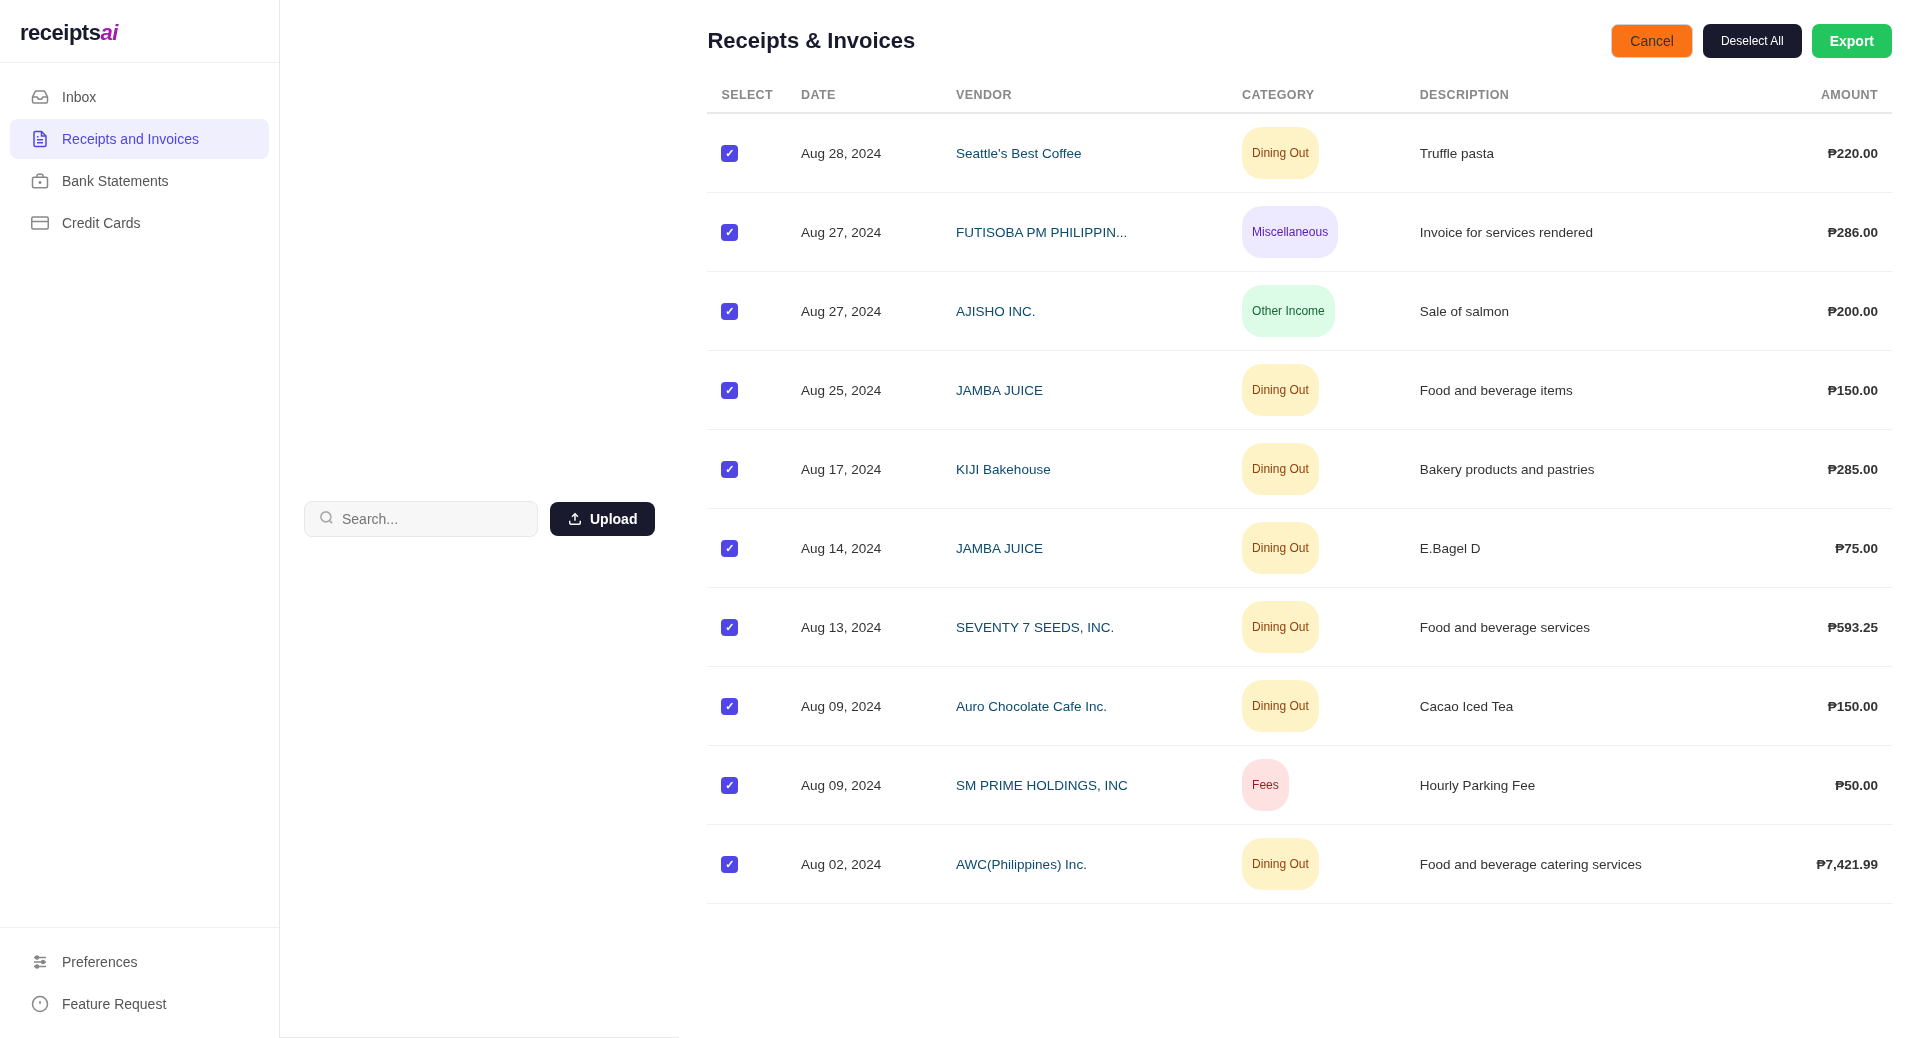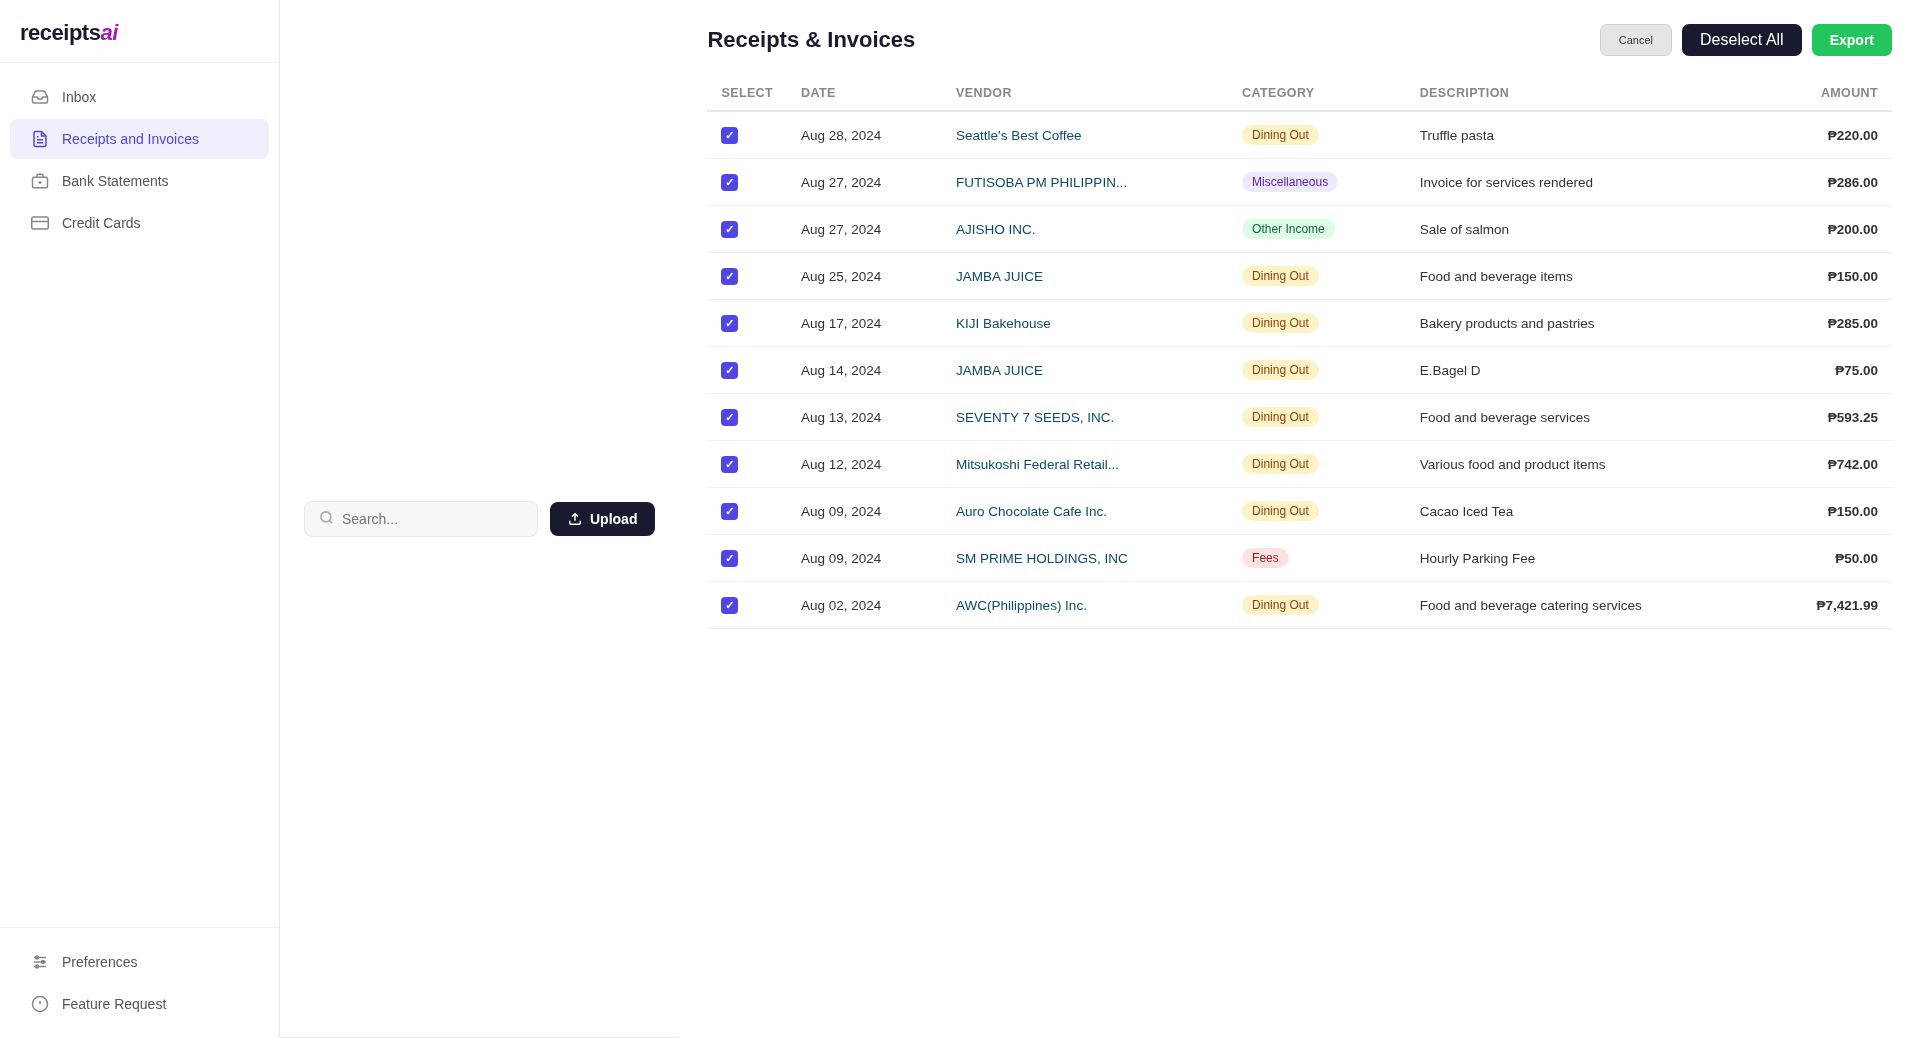"Cancel" .btn-cancel { background: #e5e5e5 -> #f97316; font-size: 11px -> 14px }
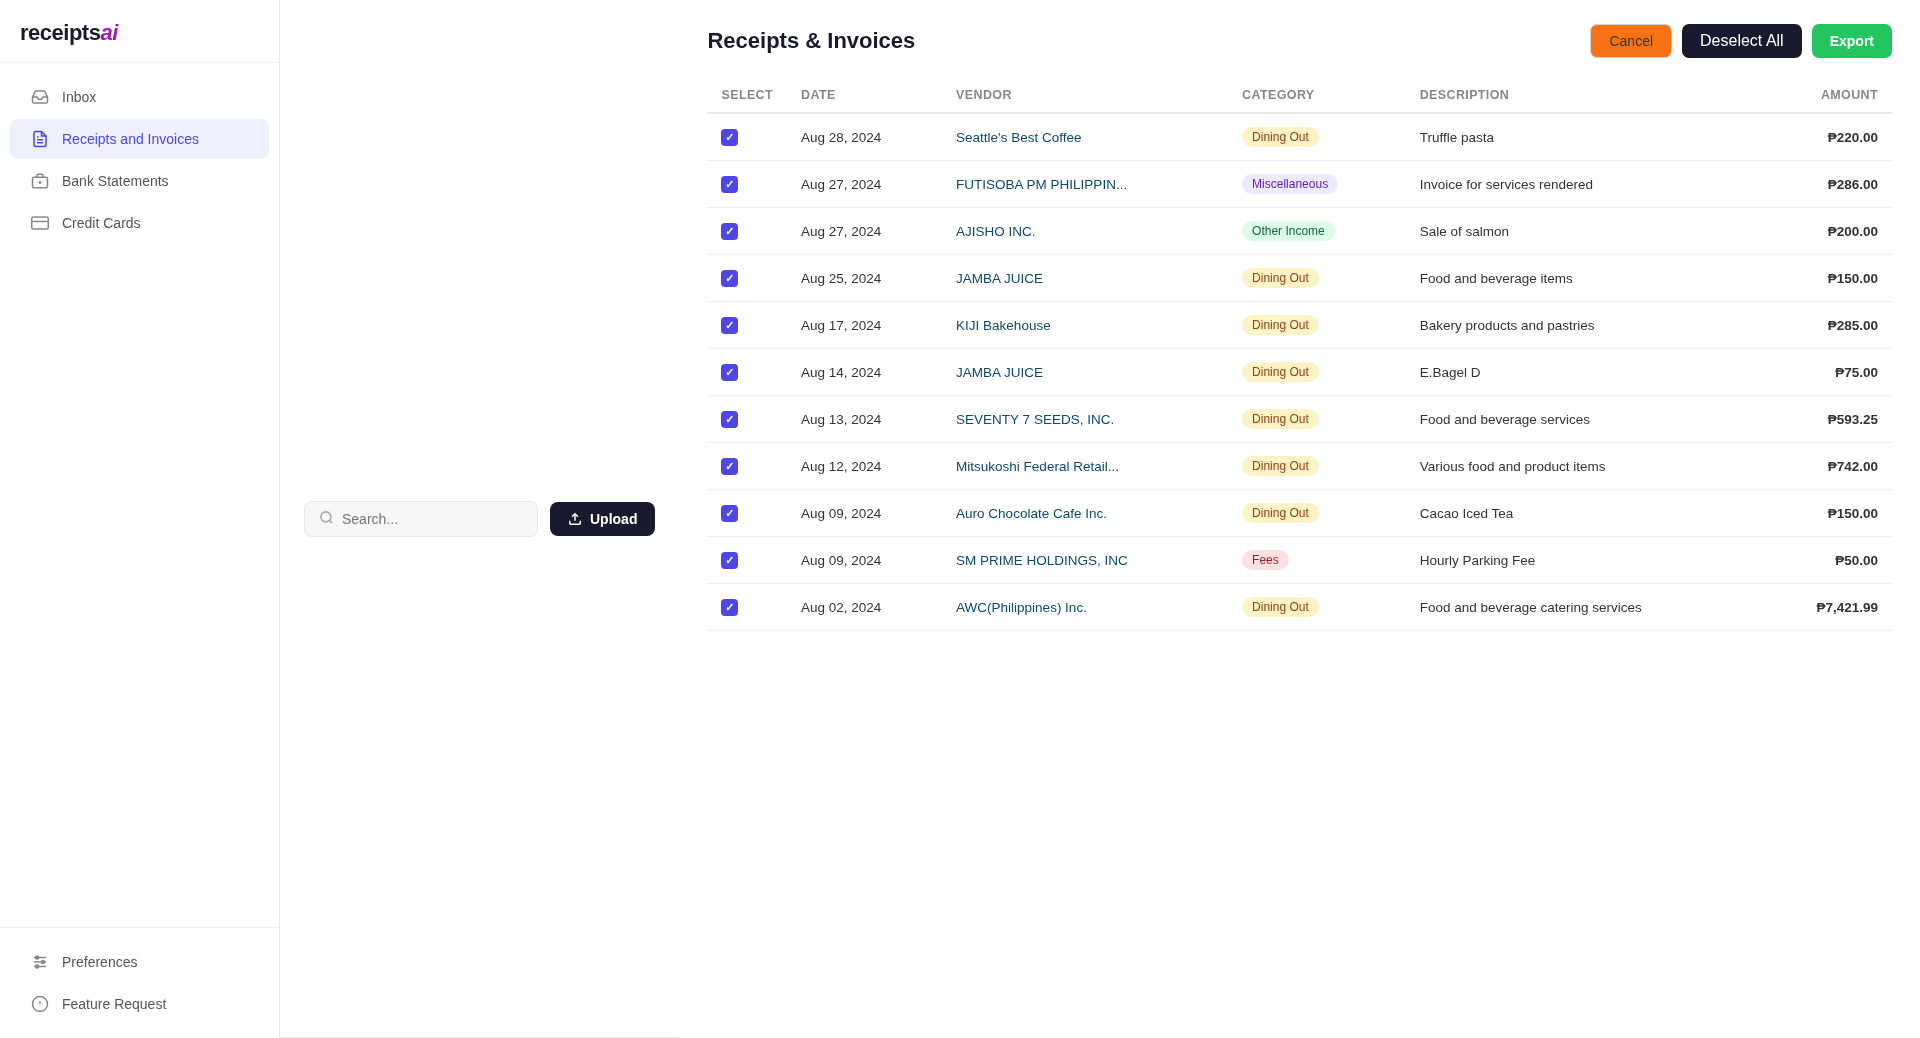"Deselect All" .btn-deselect { font-size: 16px -> 12px }
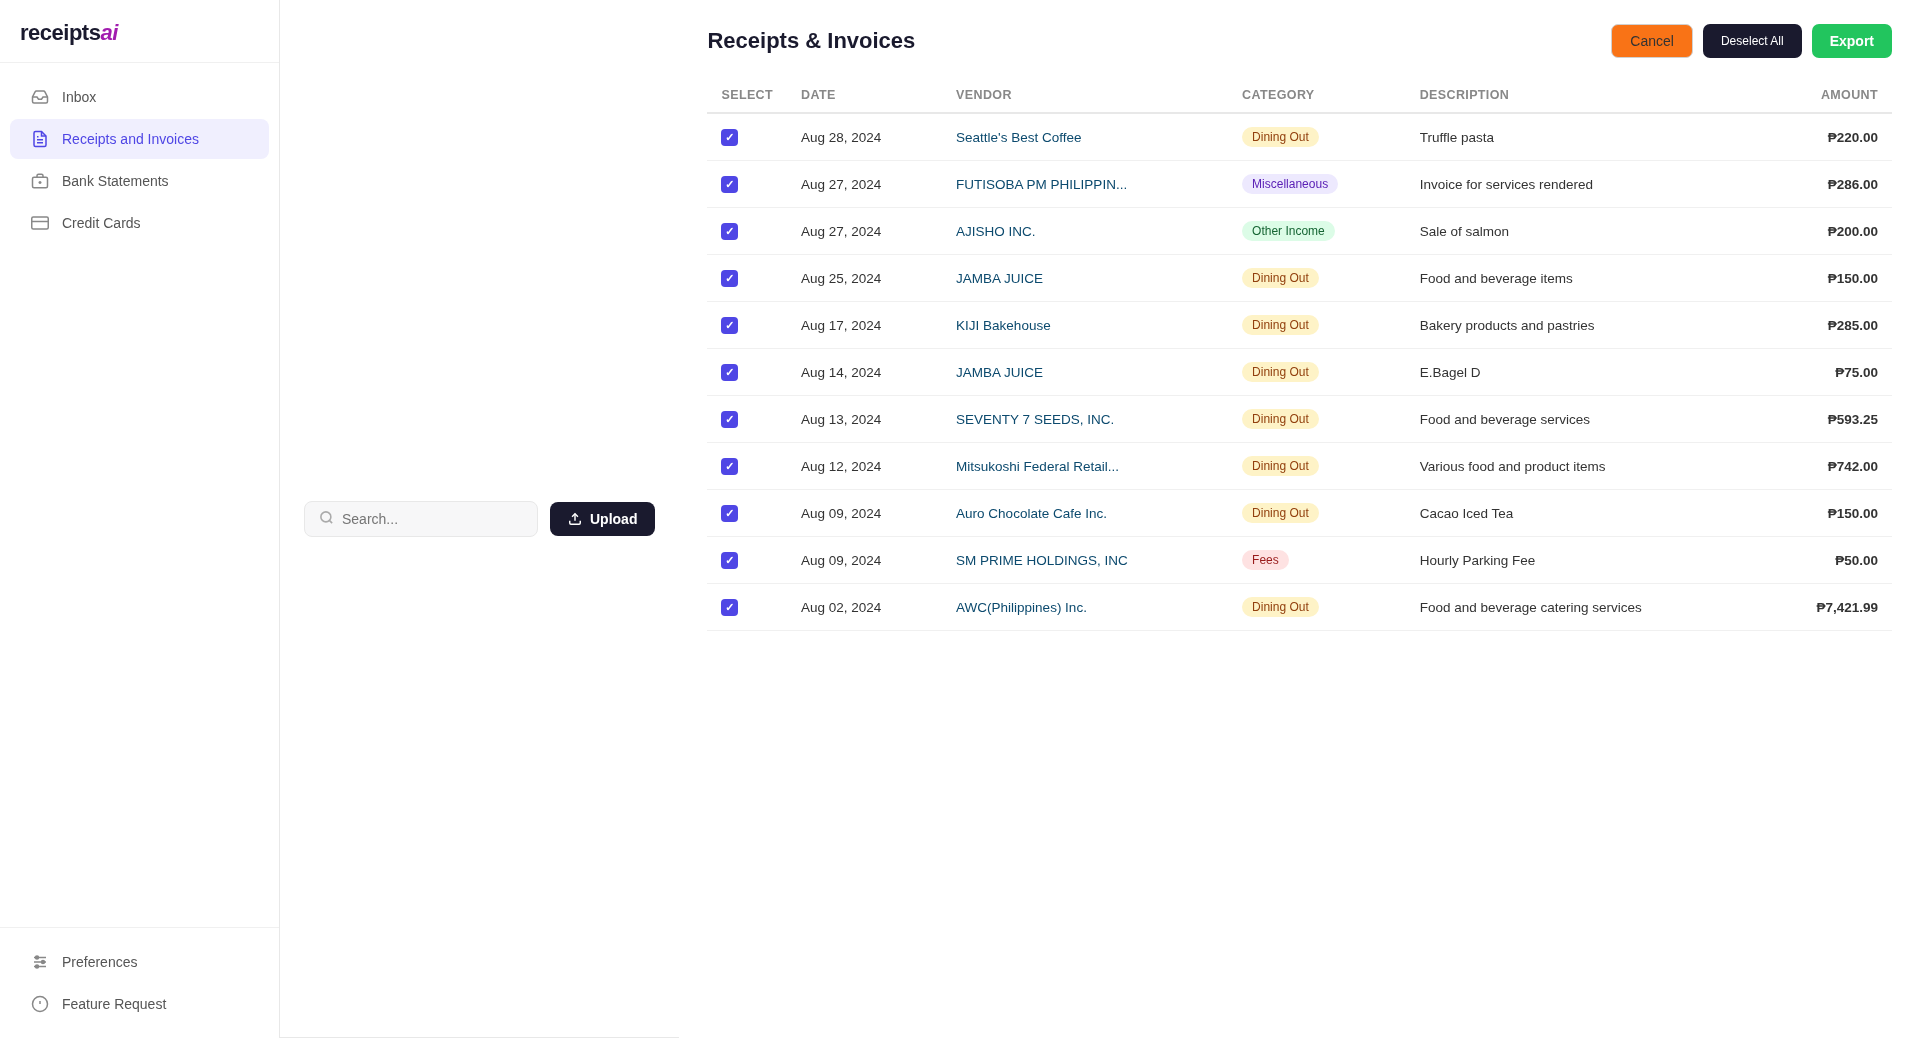"Dining Out" .category-badge { padding: 3px 10px -> 19px 10px }
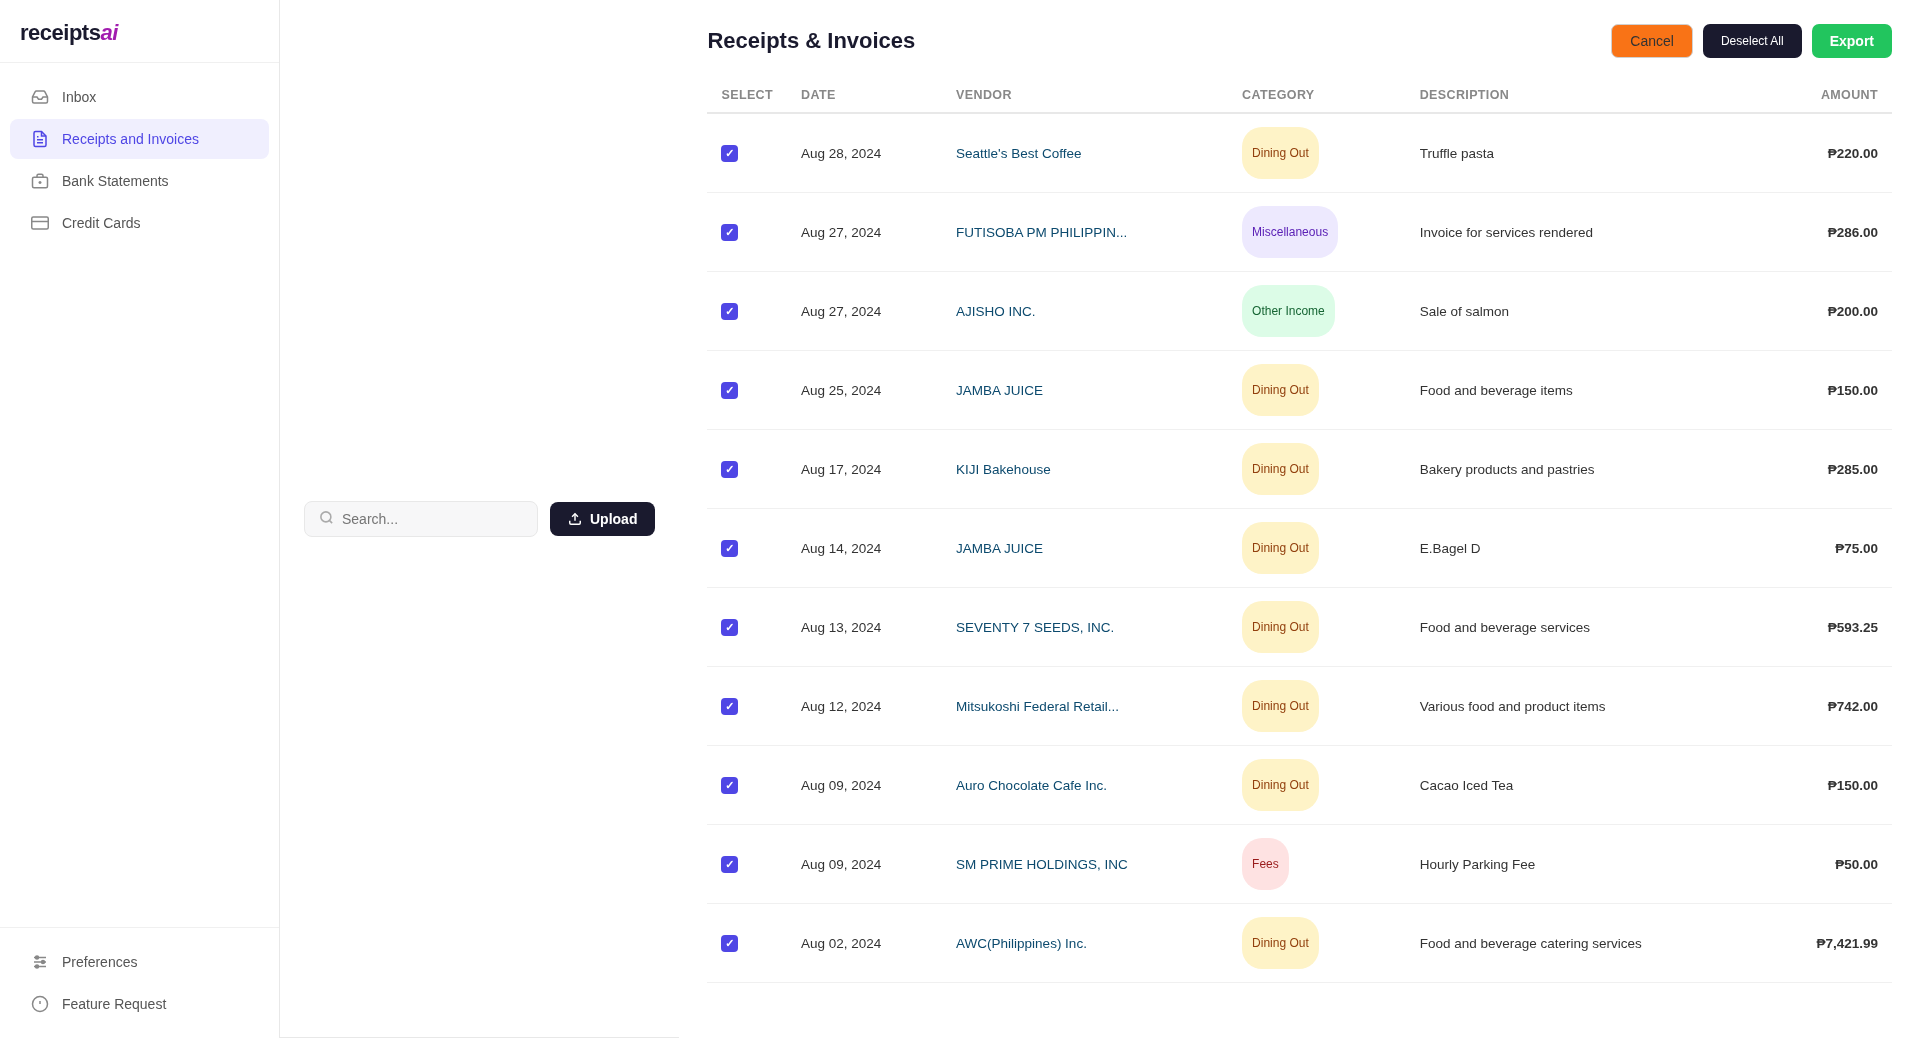"Aug 12, 2024" tr { html: <tr> <td> <div></div> </td> <td>Aug 12, 2024</td> <td><span>Mitsukoshi Federal Retail...</span></td> <td><span>Dining Out</span></td> <td>Various food and product items</td> <td>₱742.00</td> </tr> -> none }
